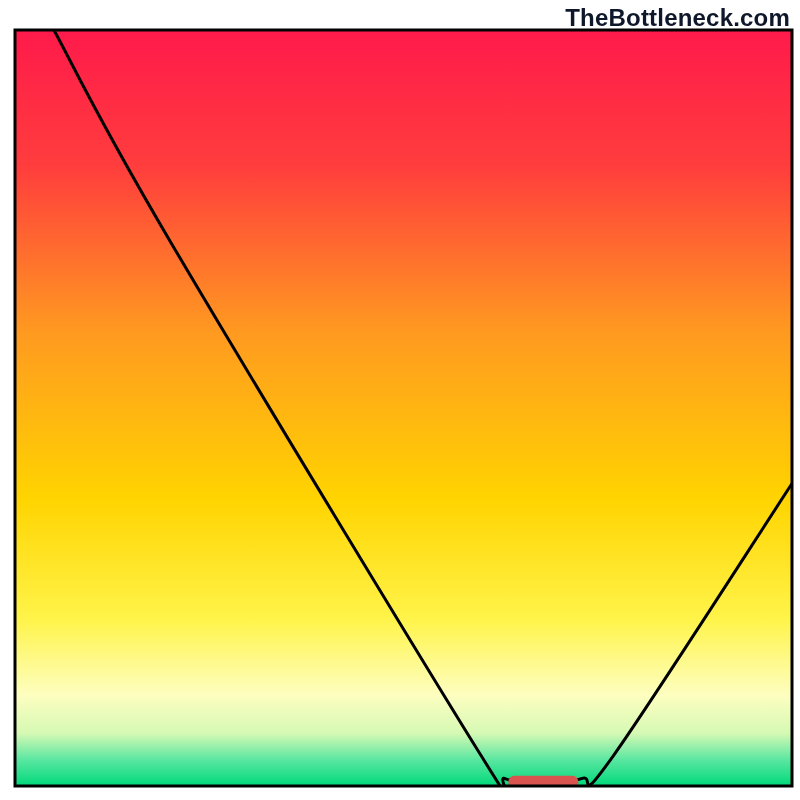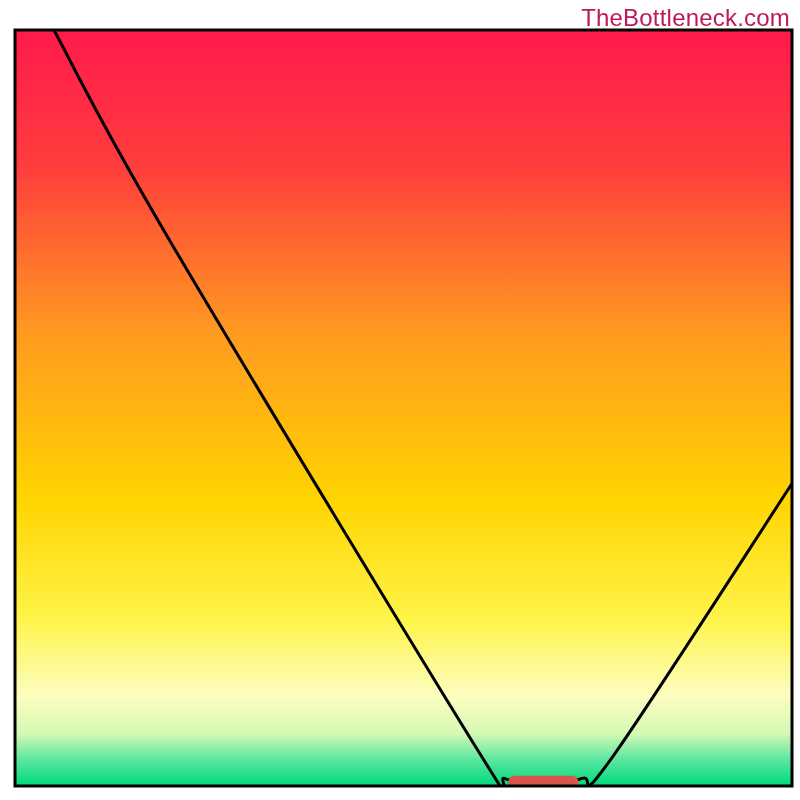"TheBottleneck.com" .watermark { color: #be185d -> #0f172a; font-weight: normal -> bold }
